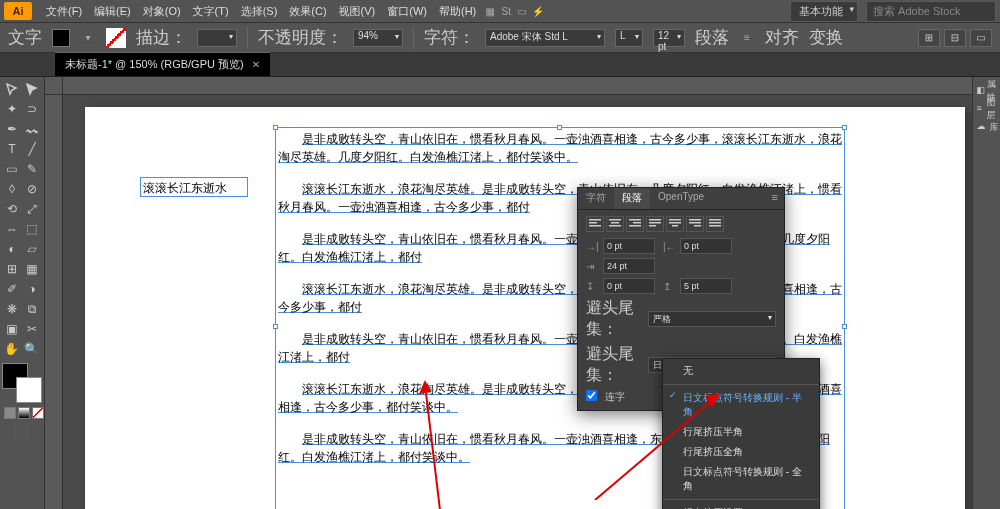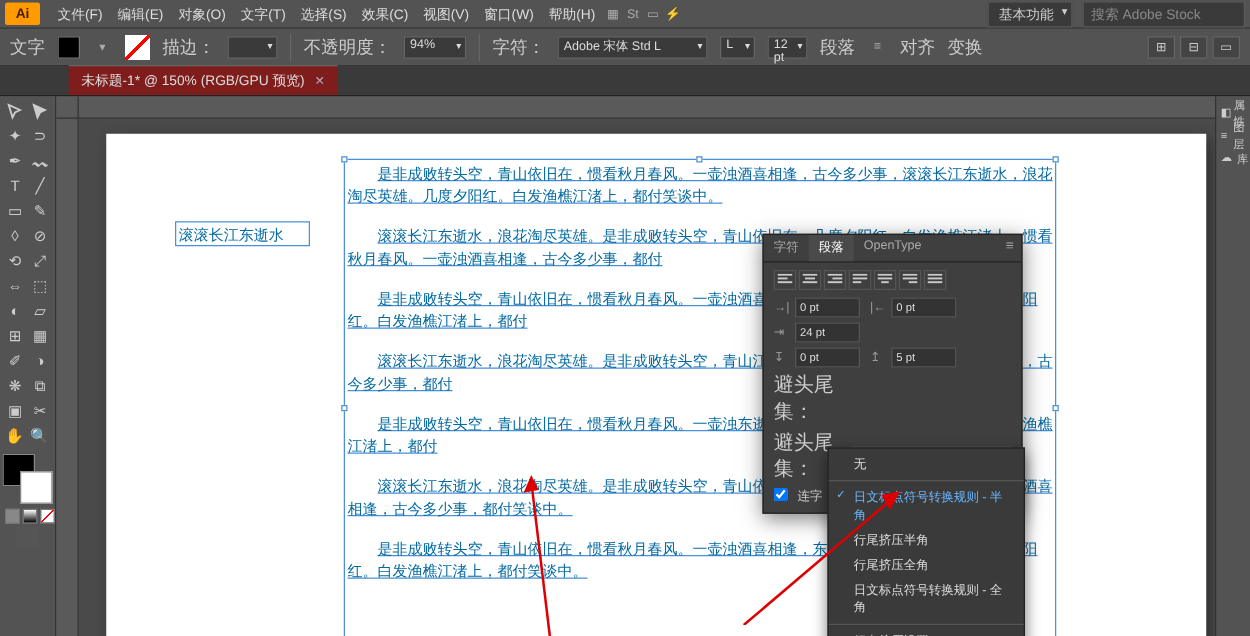"文字" .controlbar .lbl { font-size: 14px -> 17px }
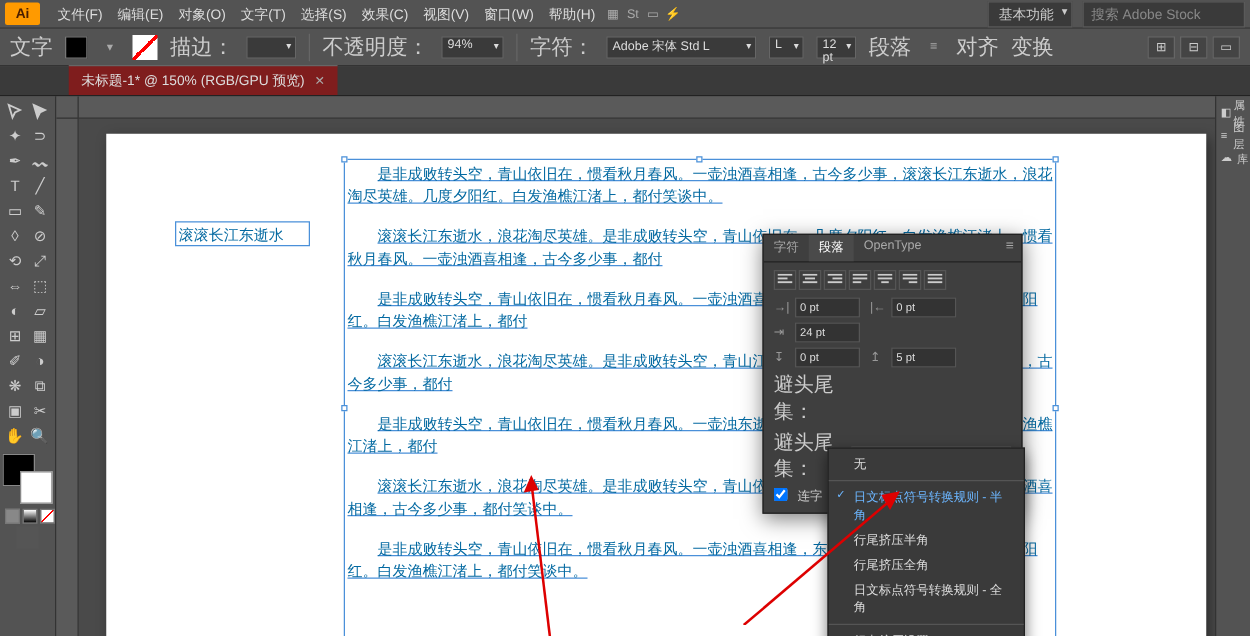"未标题-1* @ 150% (RGB/GPU 预览)" .doctab { background: #7f1d1d -> #000000 }
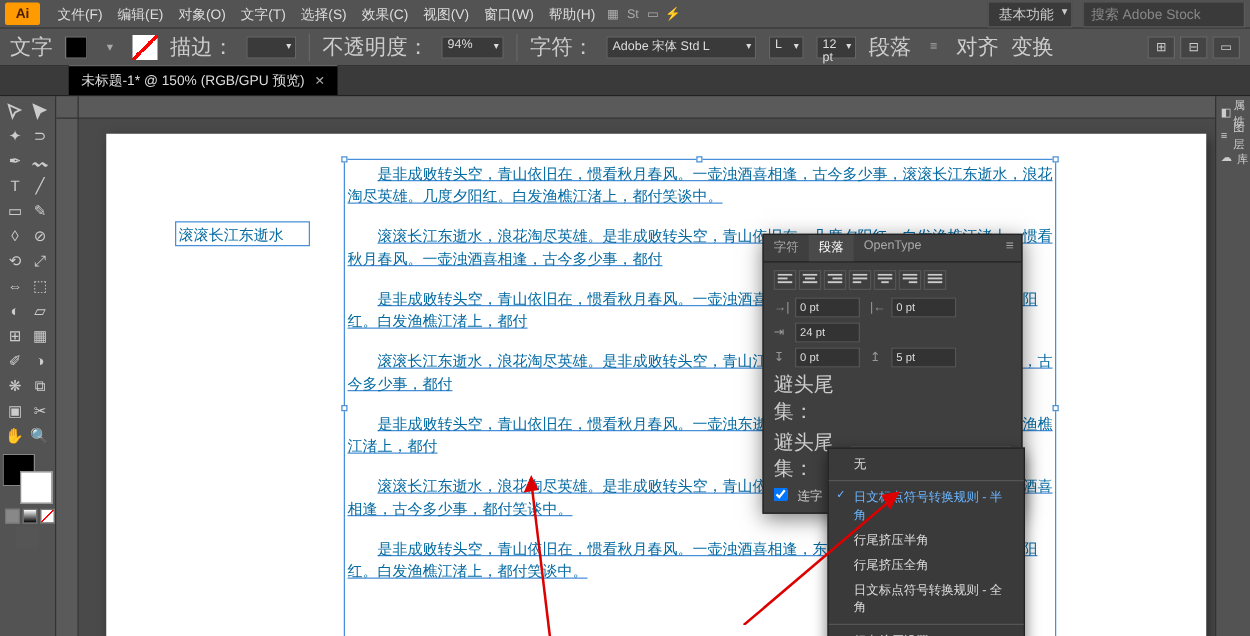"是非成败转头空，青山依旧在，惯看秋月春风。一壶浊酒喜相逢，古今多少事，滚滚长江东" .txtframe .content { color: #0369a1 -> #000000 }
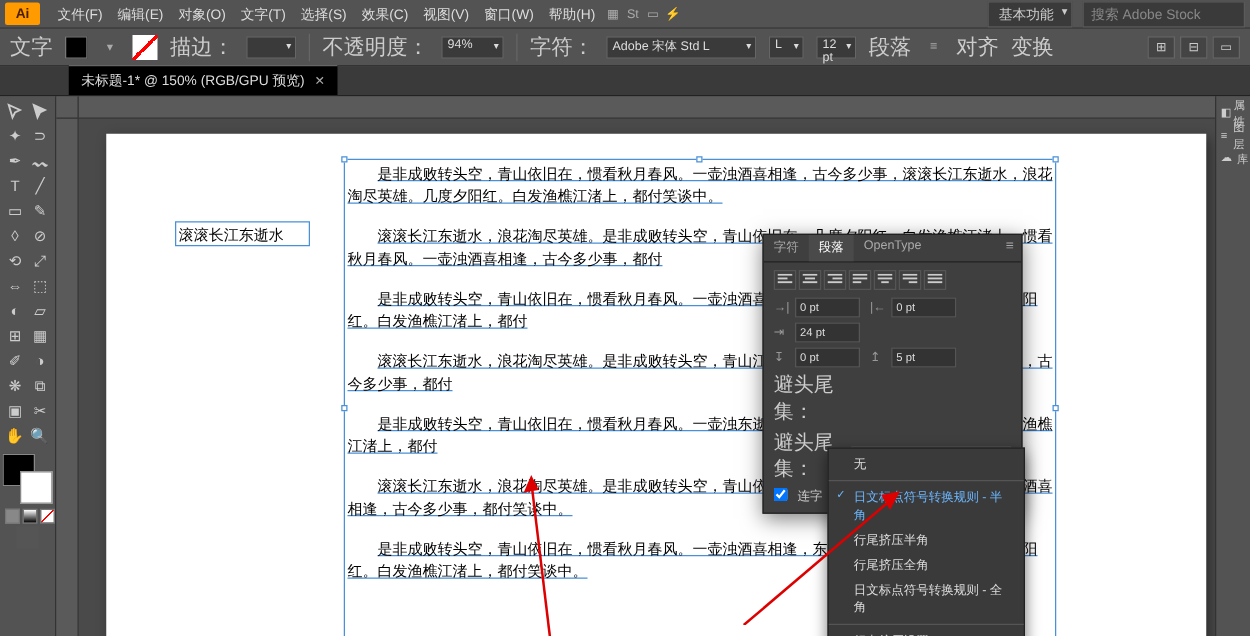"字符" .floatpanel { left: 610px -> 577px }
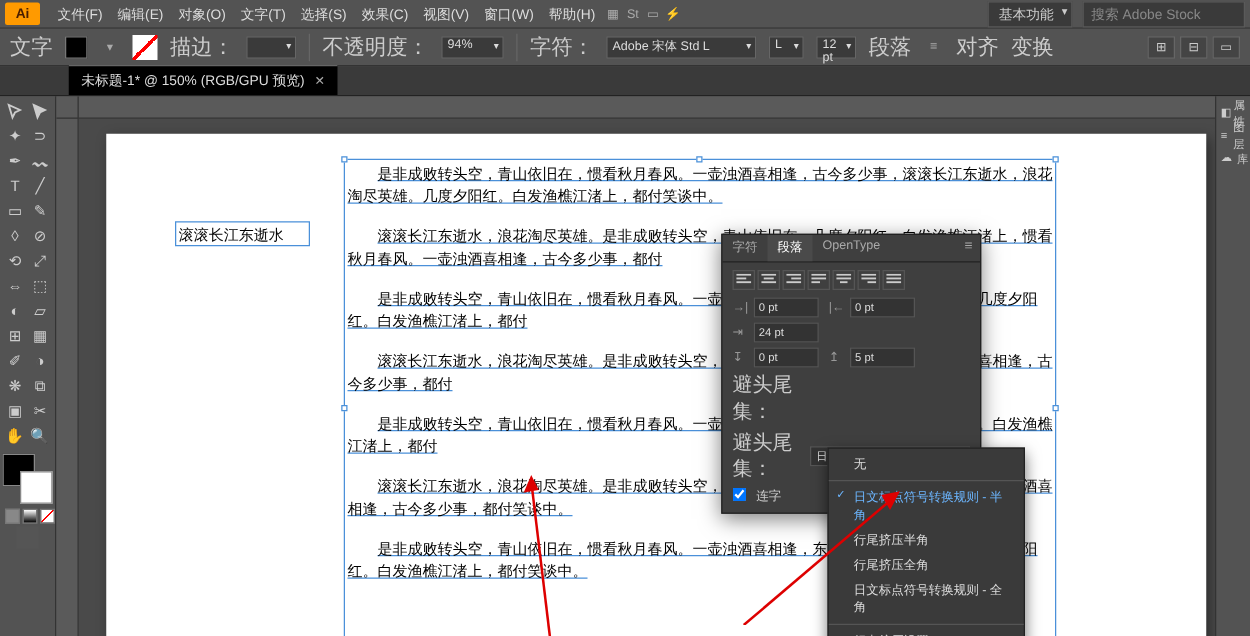"严格" div.dd { html: none -> <div>严格</div> }
